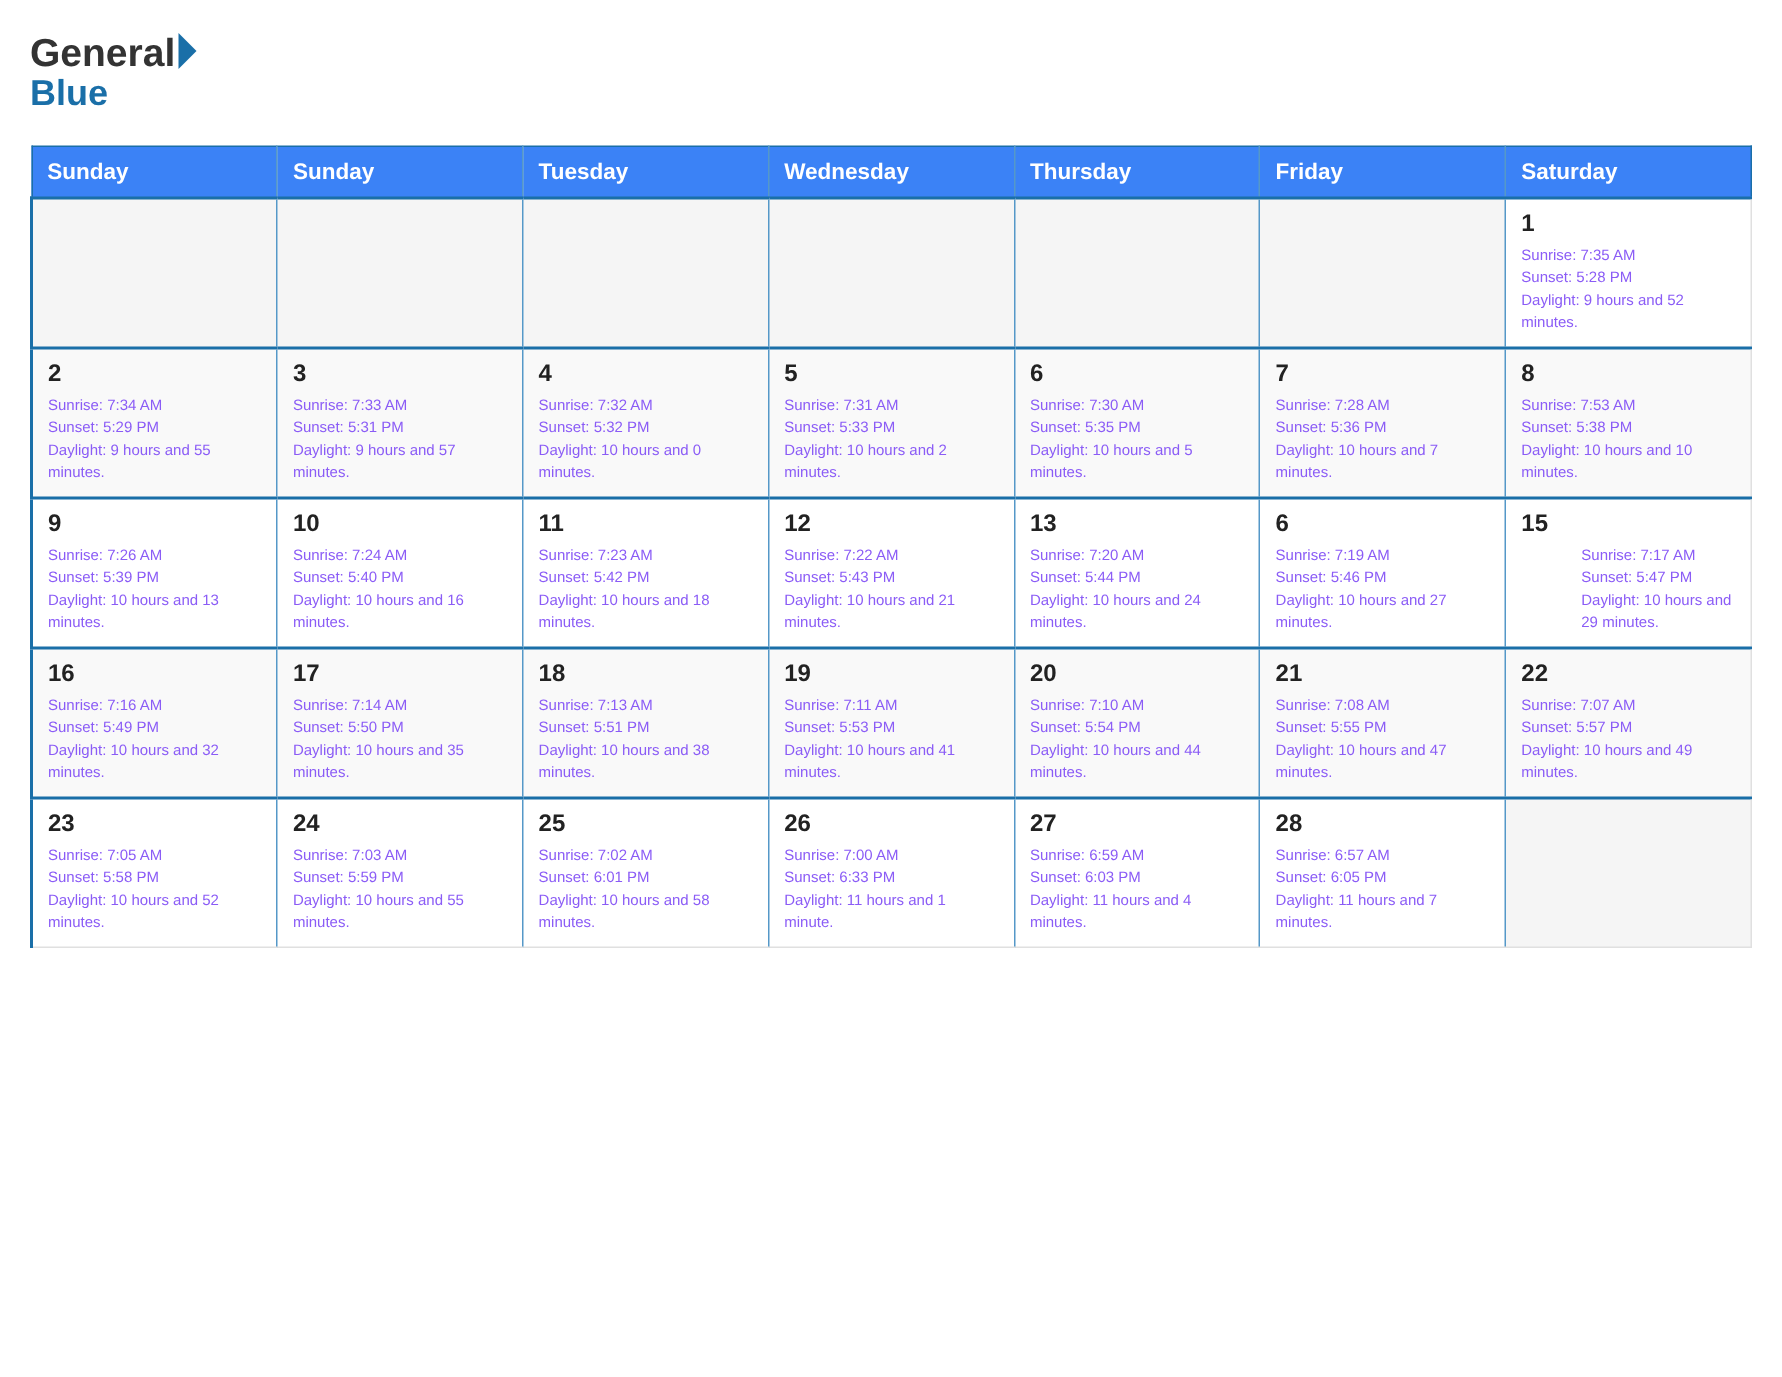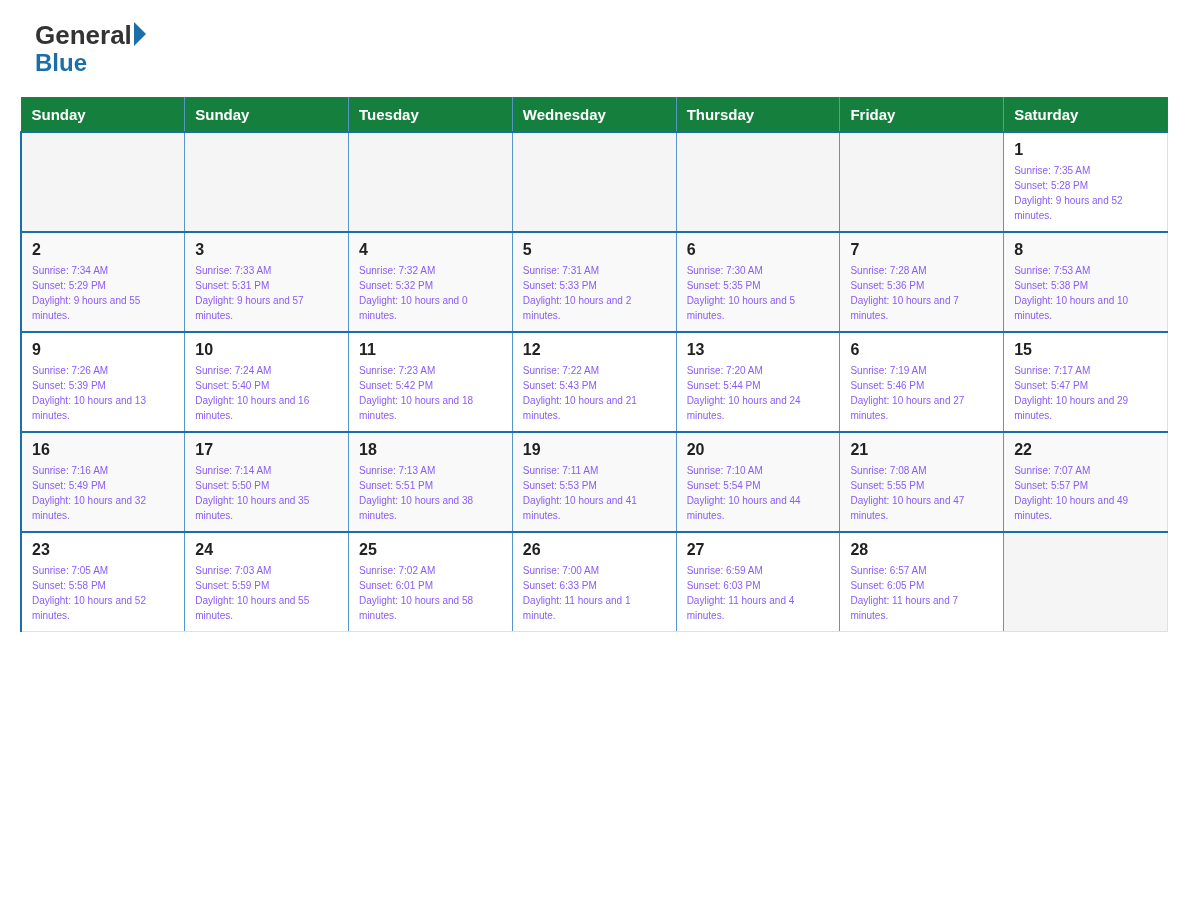"General" .logo { margin-left: 15px -> none }
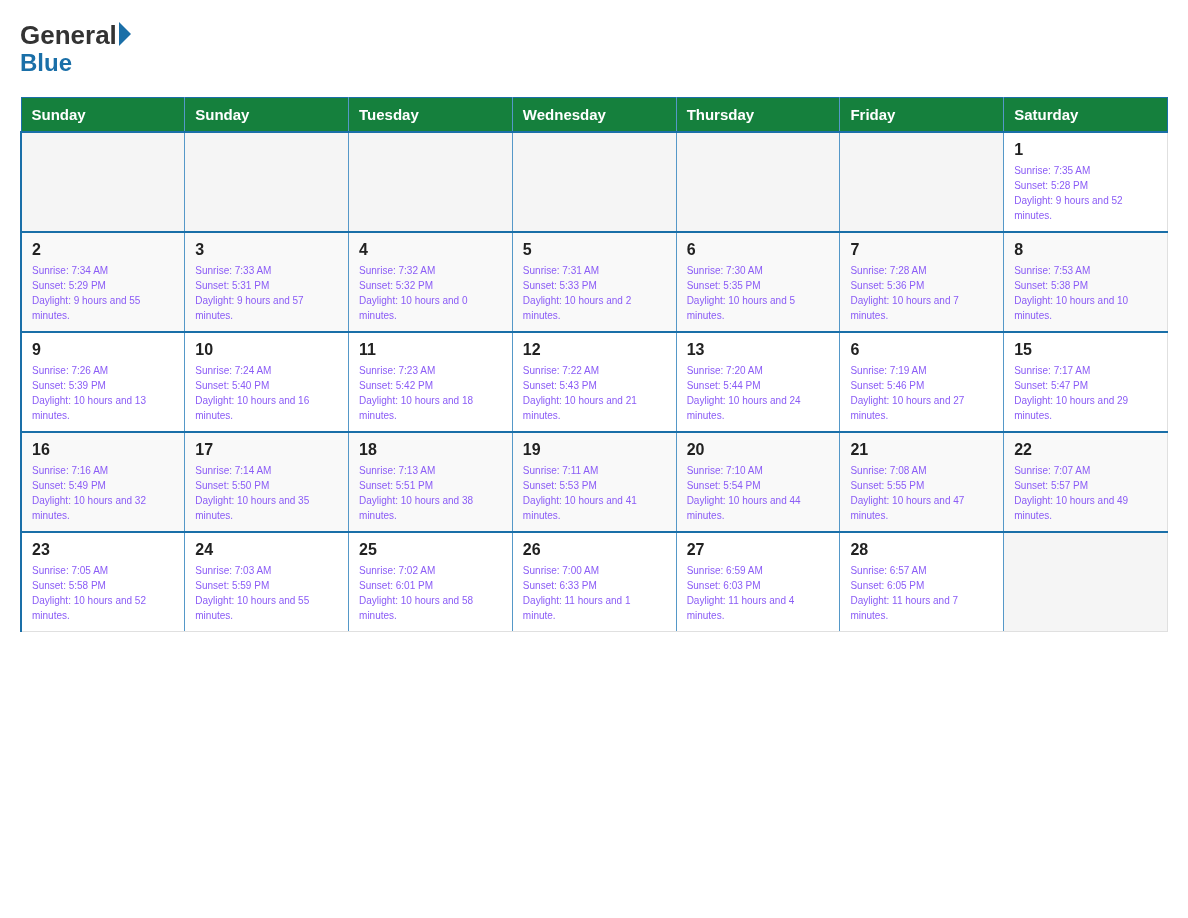"Sunday" thead tr th { background-color: #15803d -> #3b82f6 }
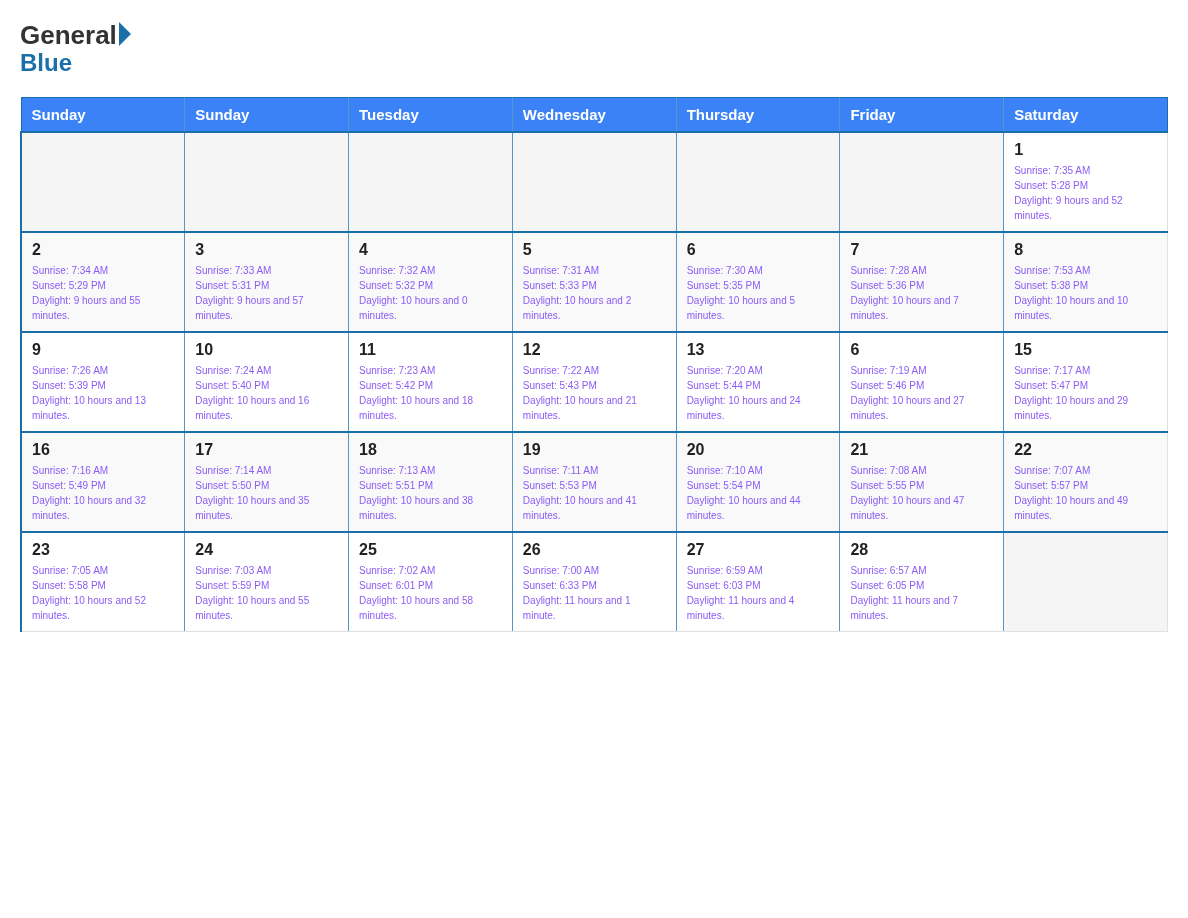"Sunrise: 7:17 AM" div.day-info { margin-left: none -> 40px }
